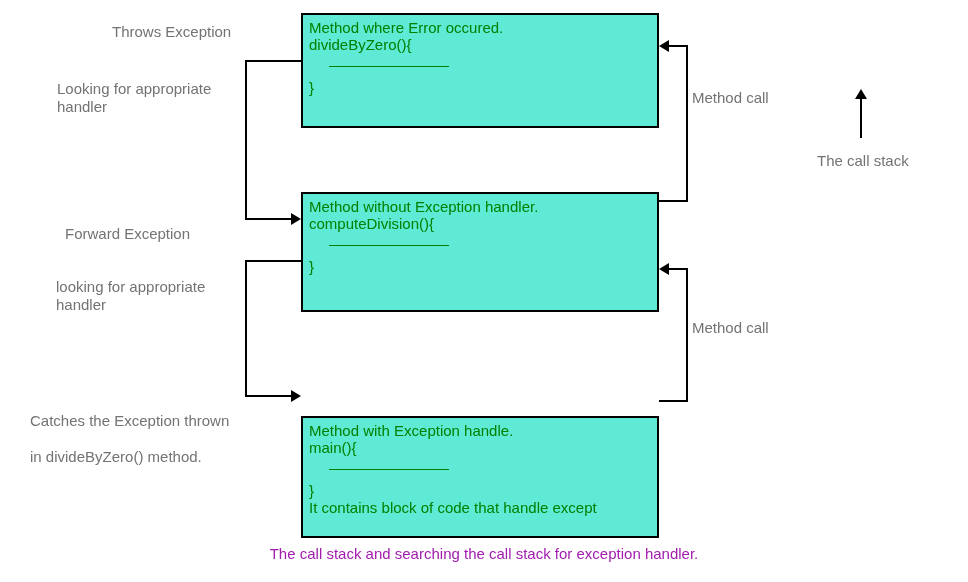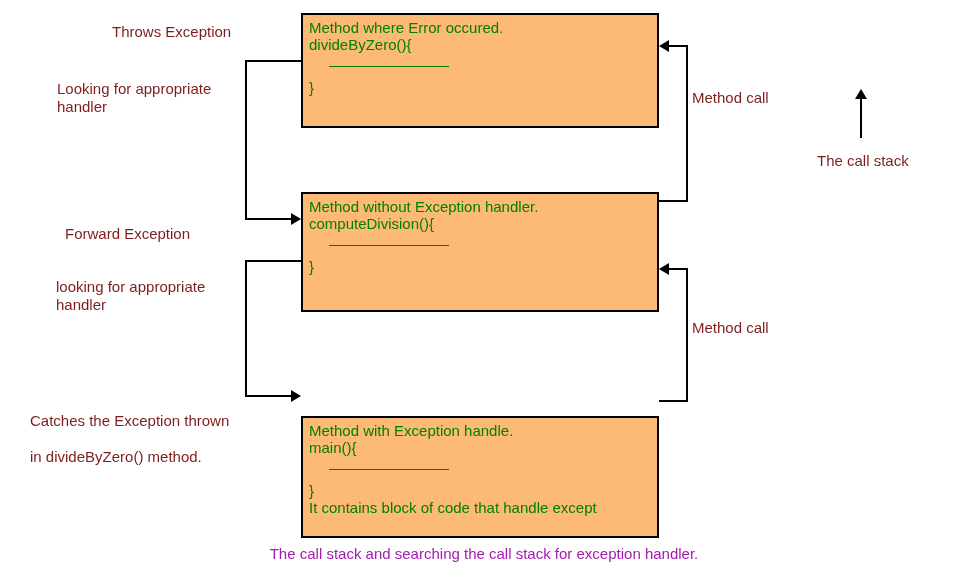"Throws Exception" .label { color: #7f1d1d -> #737373 }
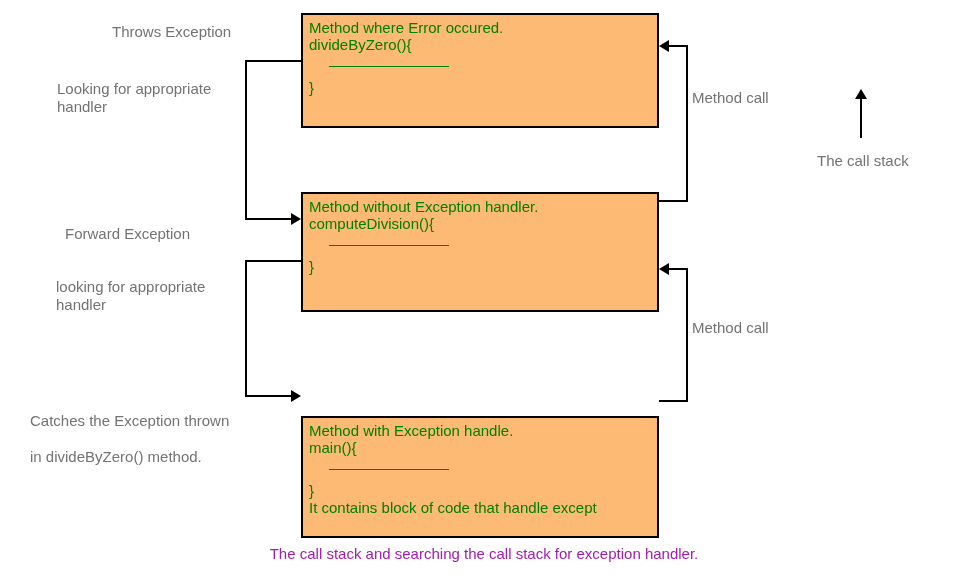"Method where Error occured." .box { background: #fdba74 -> #5eead4 }
